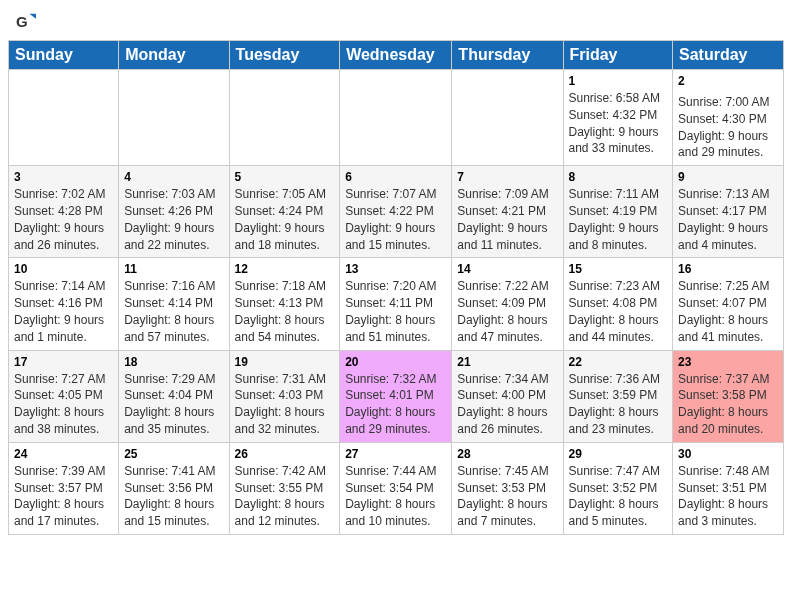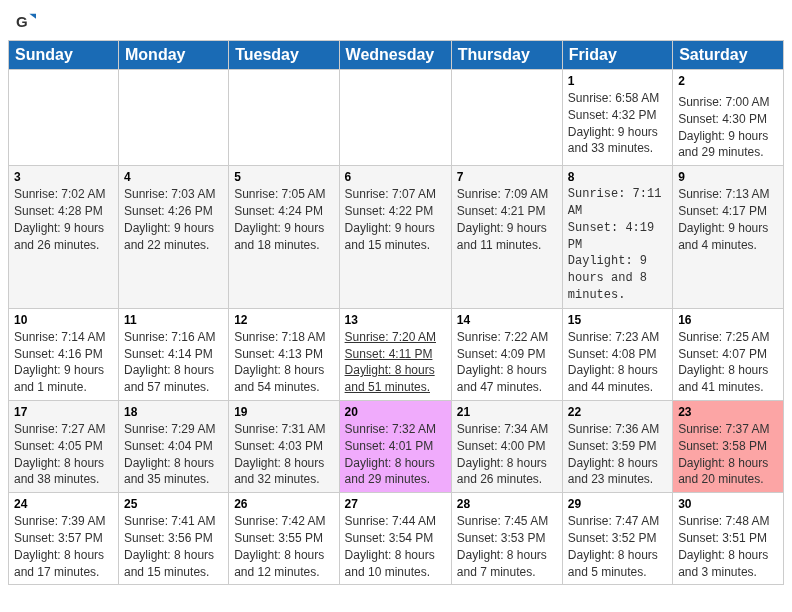"Sunrise: 7:11 AM" div.day-info { font-family: Liberation Mono, monospace -> none }
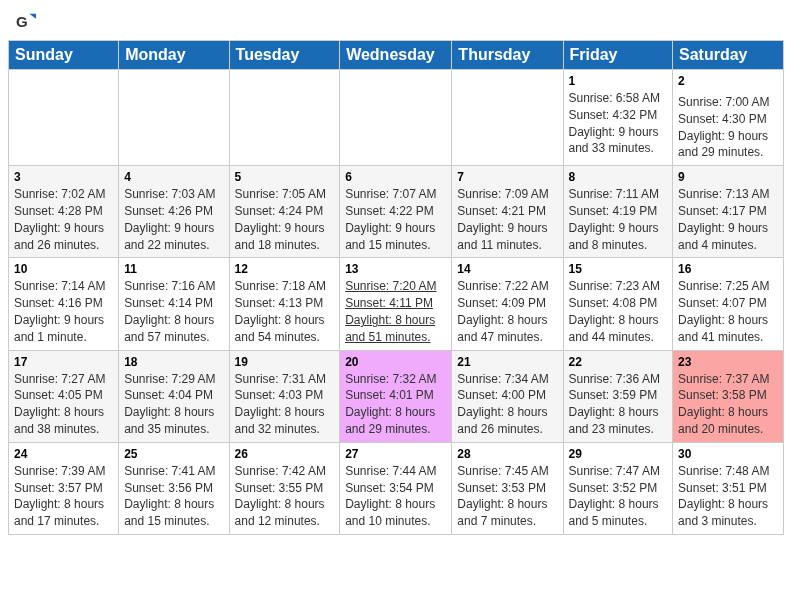"Sunrise: 7:20 AM" div.day-info { text-decoration: underline -> none }
